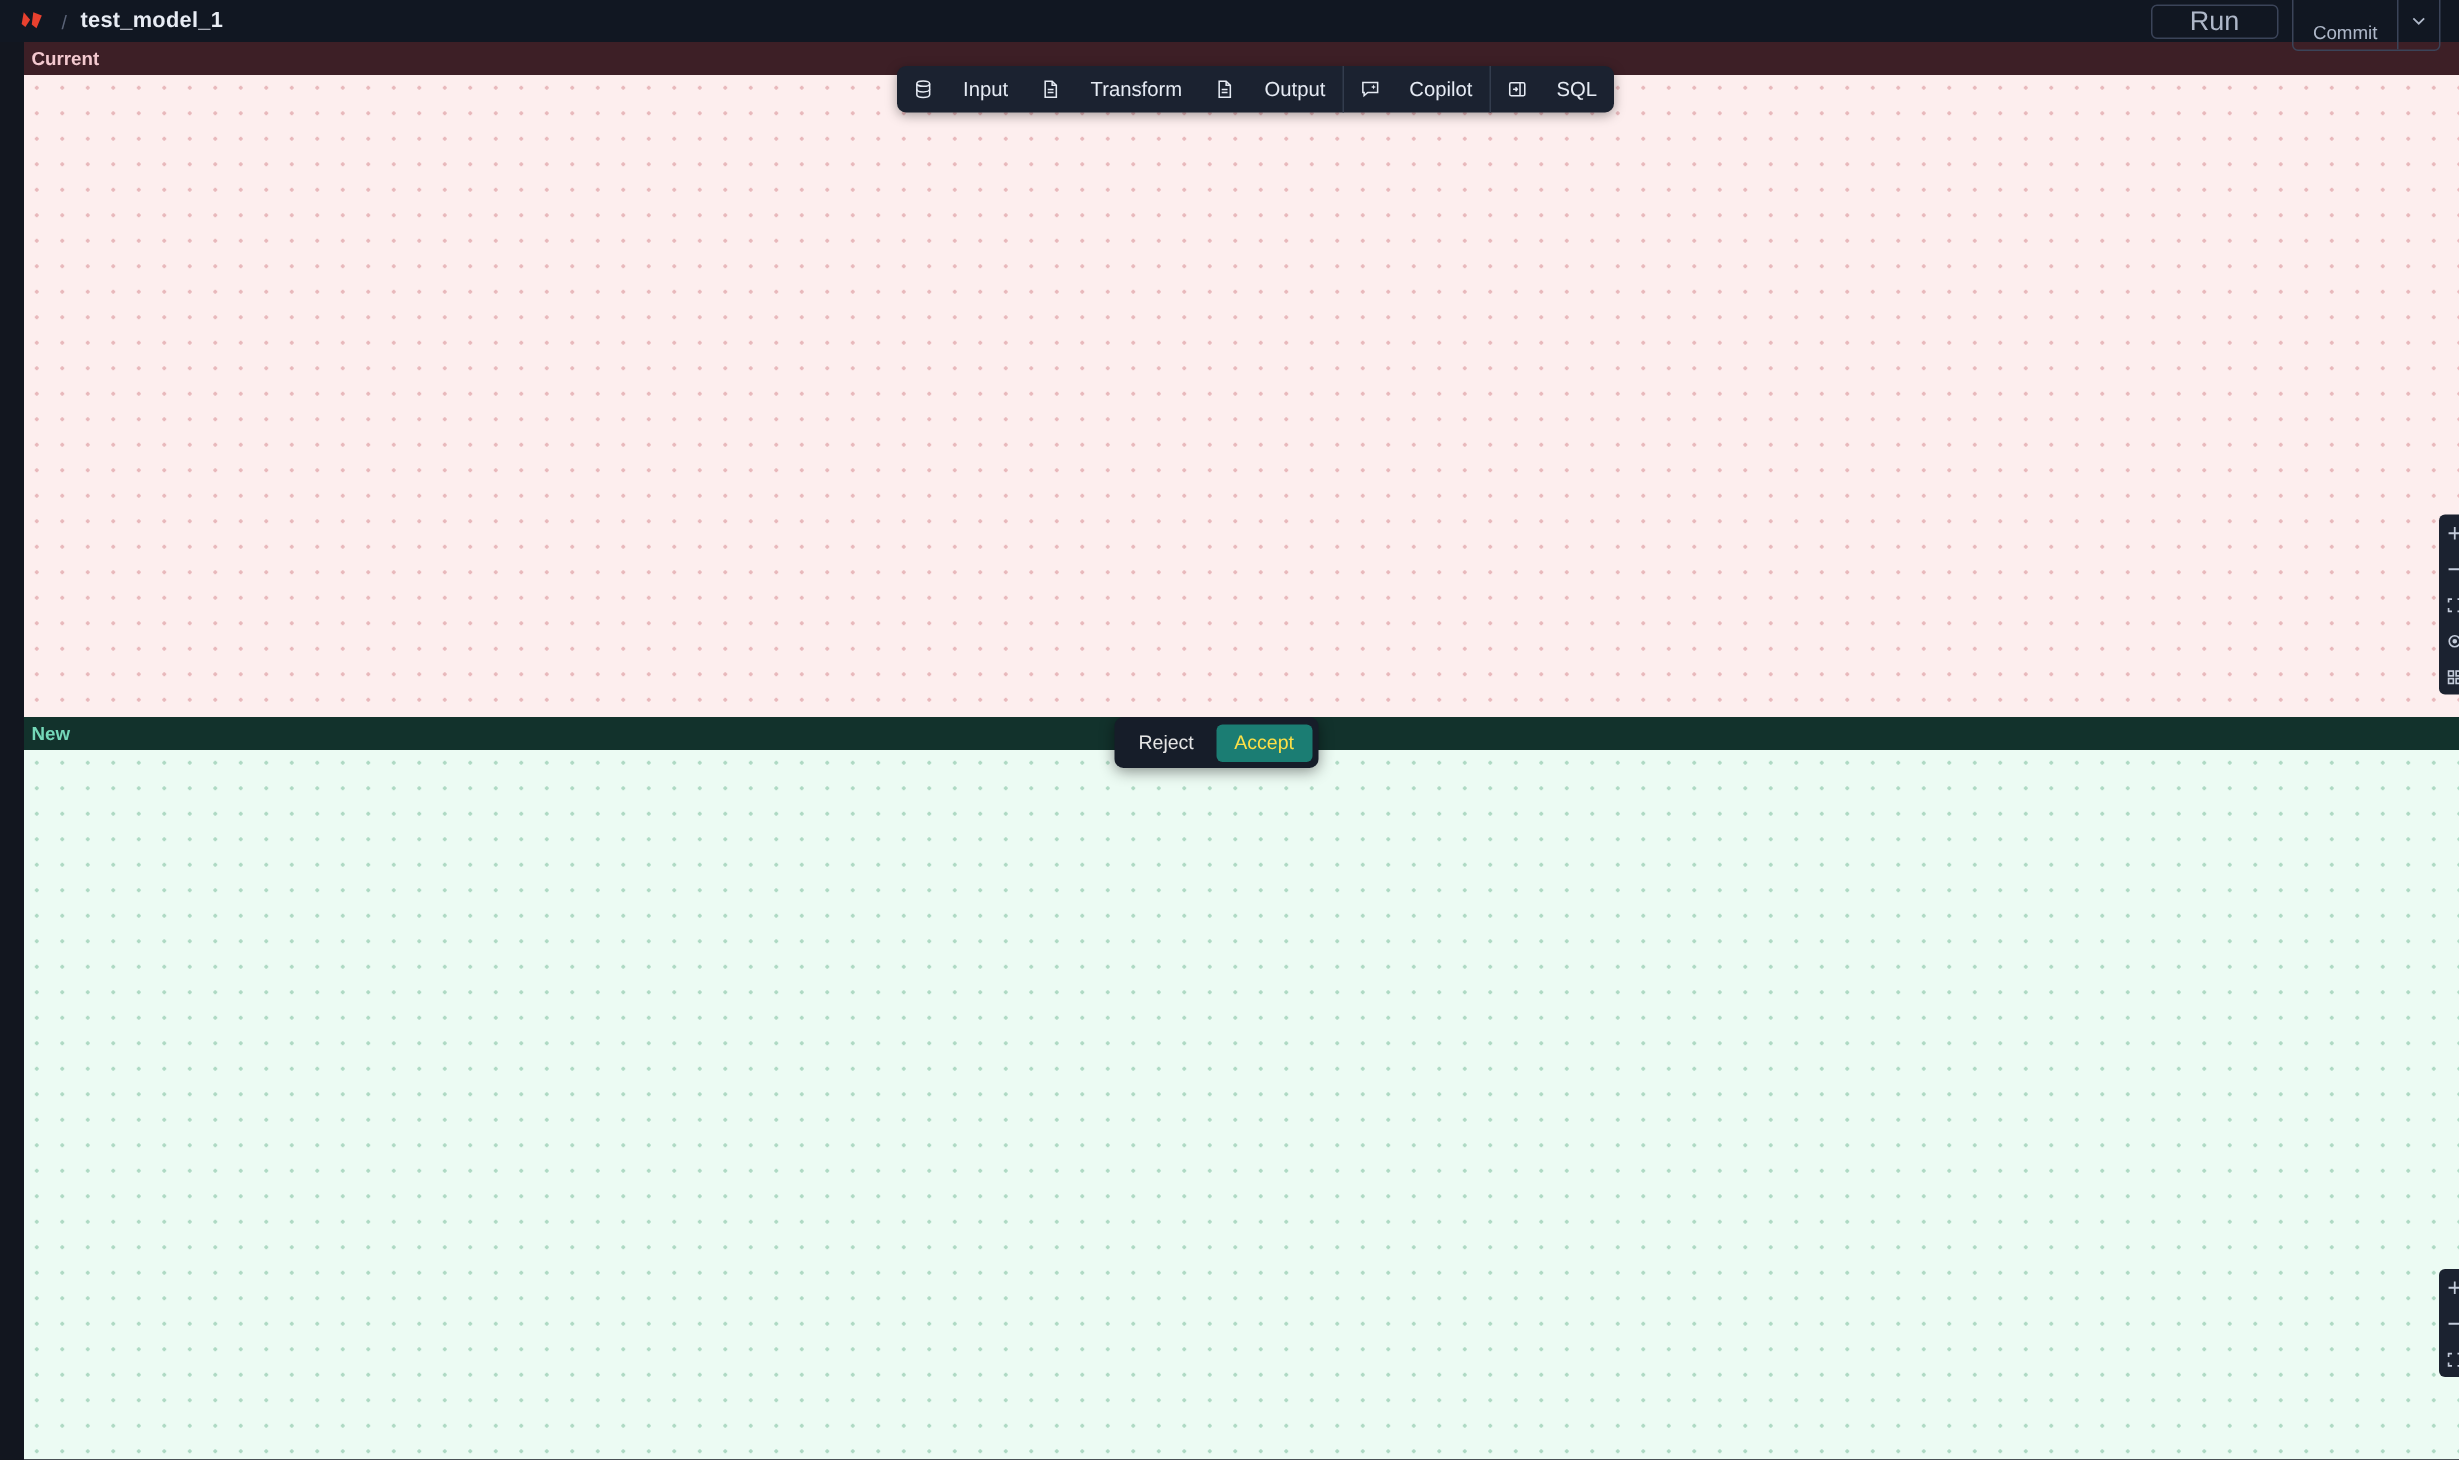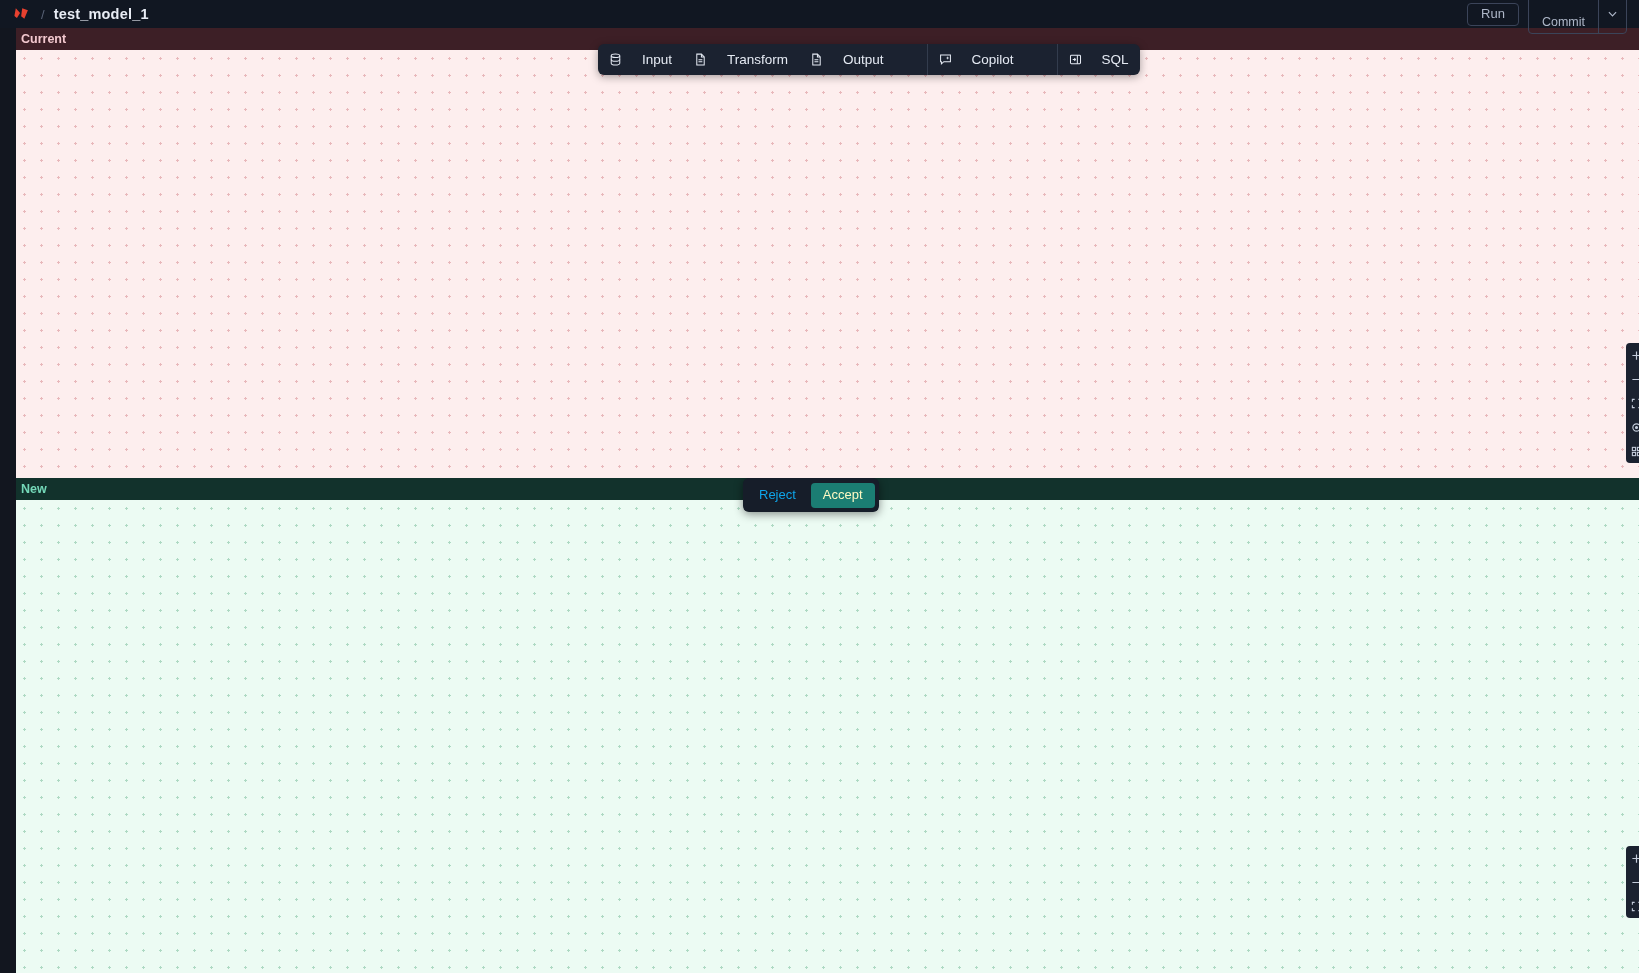"Run" .tb-btn { font-size: 13px -> 18px; padding: 3px 13px 4px -> 3px 25px 4px }
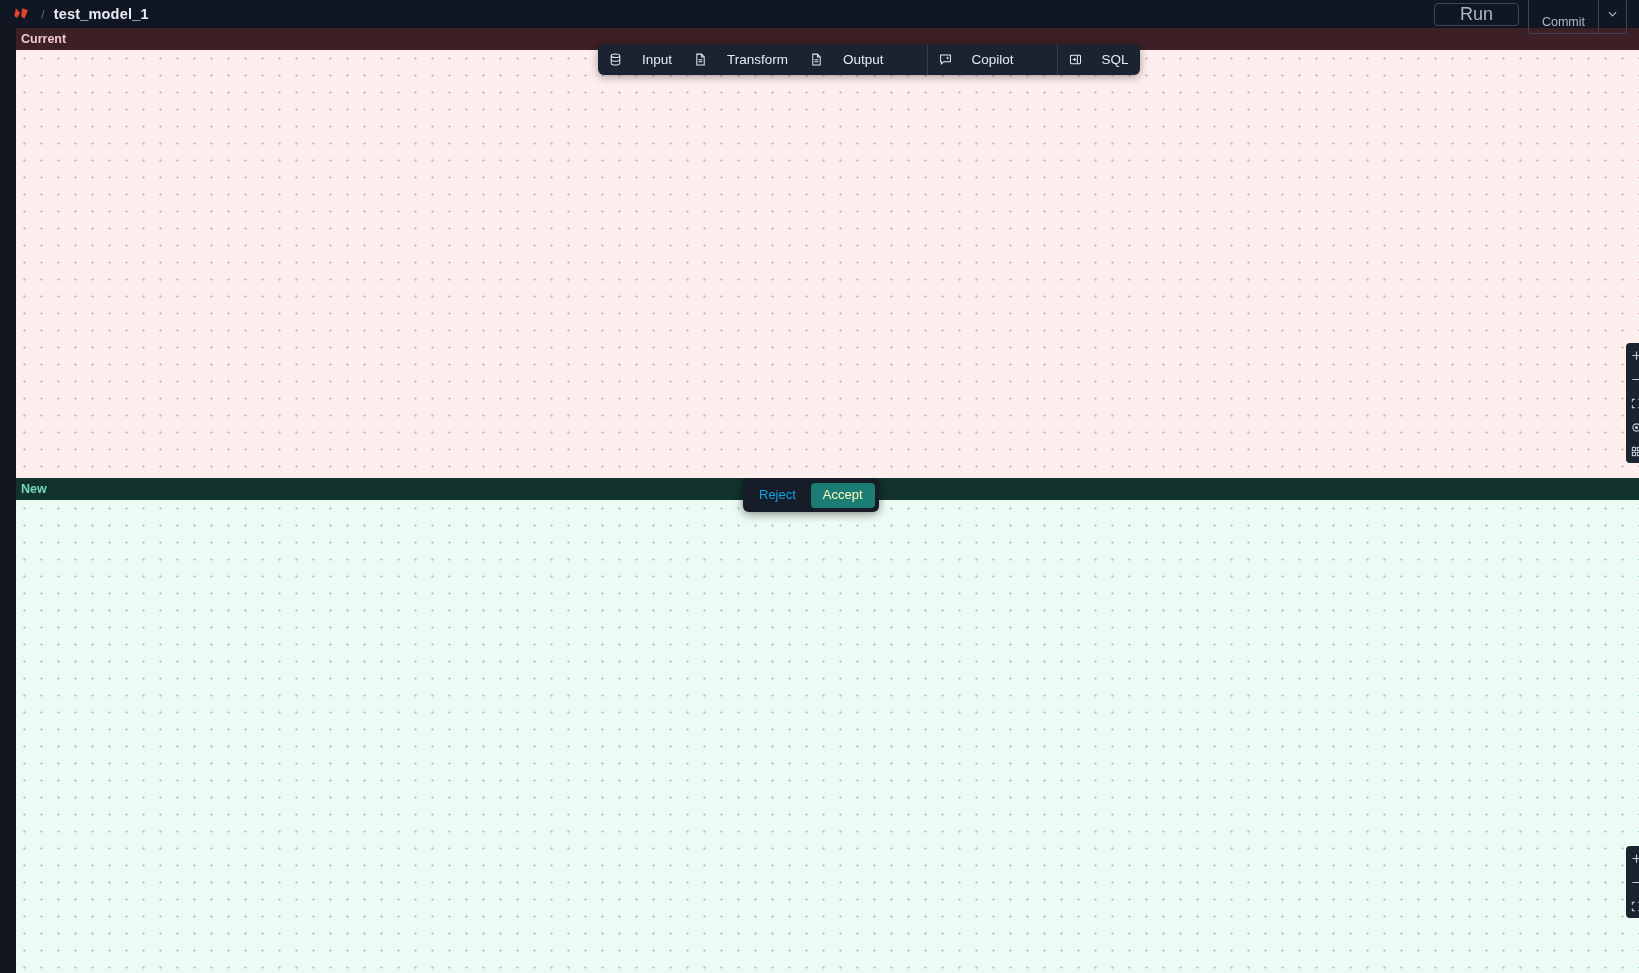"Copilot" .tool + .tool.sep { margin-left: 32px -> none }
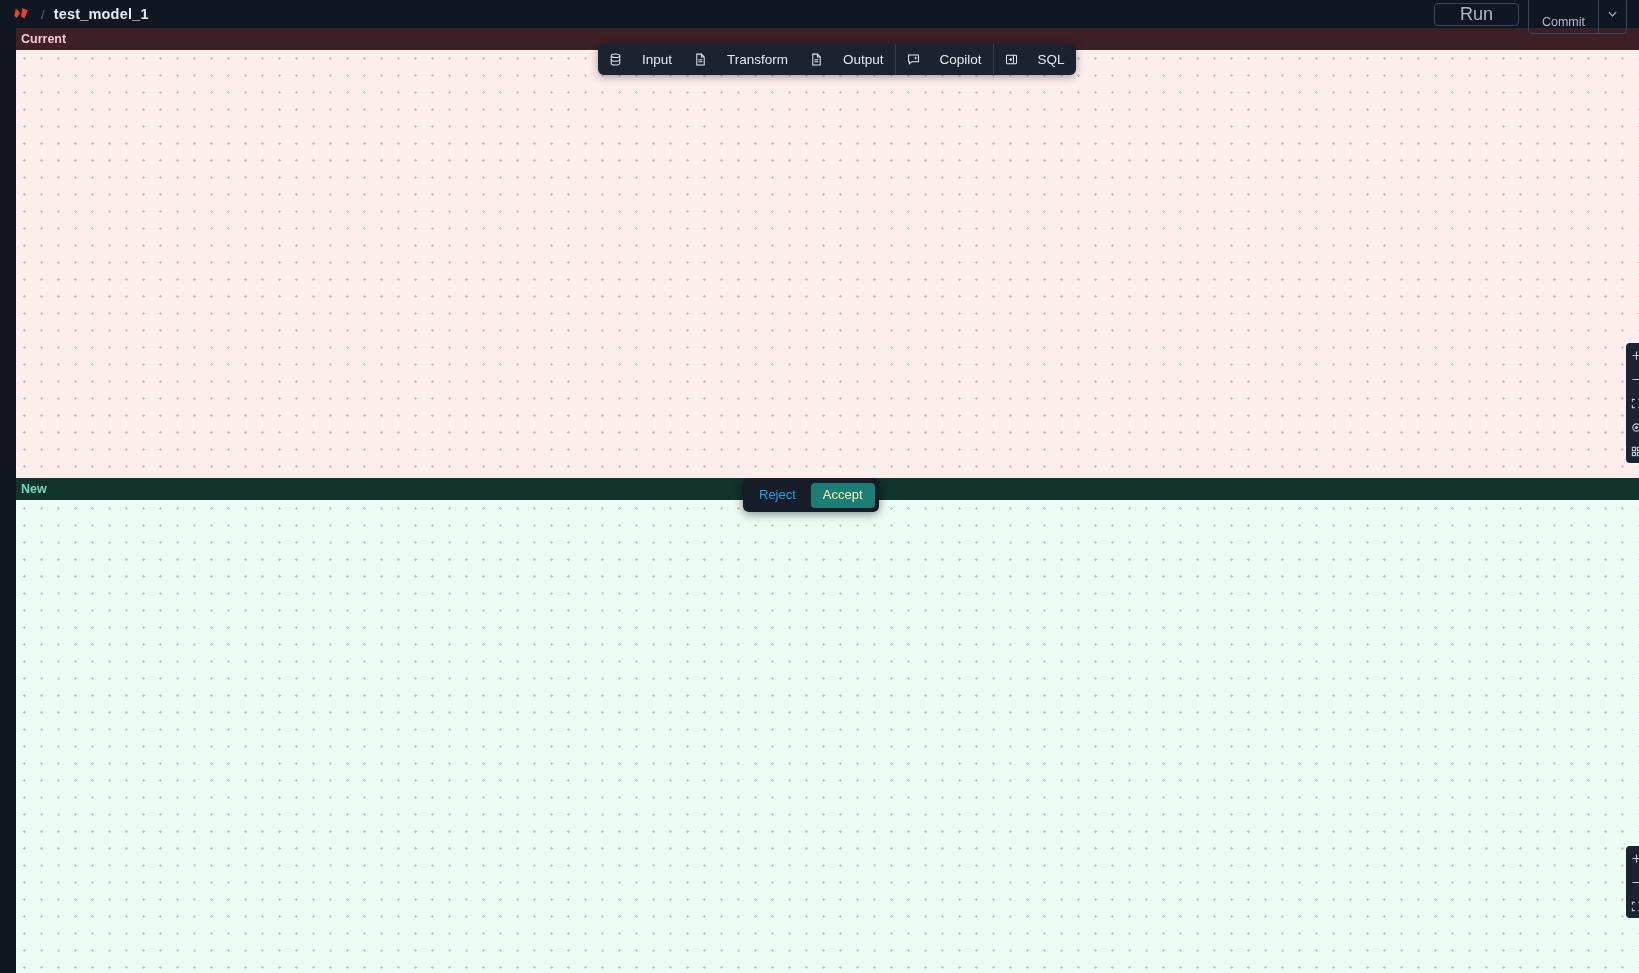"Reject" .decision .d-btn { color: #0ea5e9 -> #e5e5e5 }
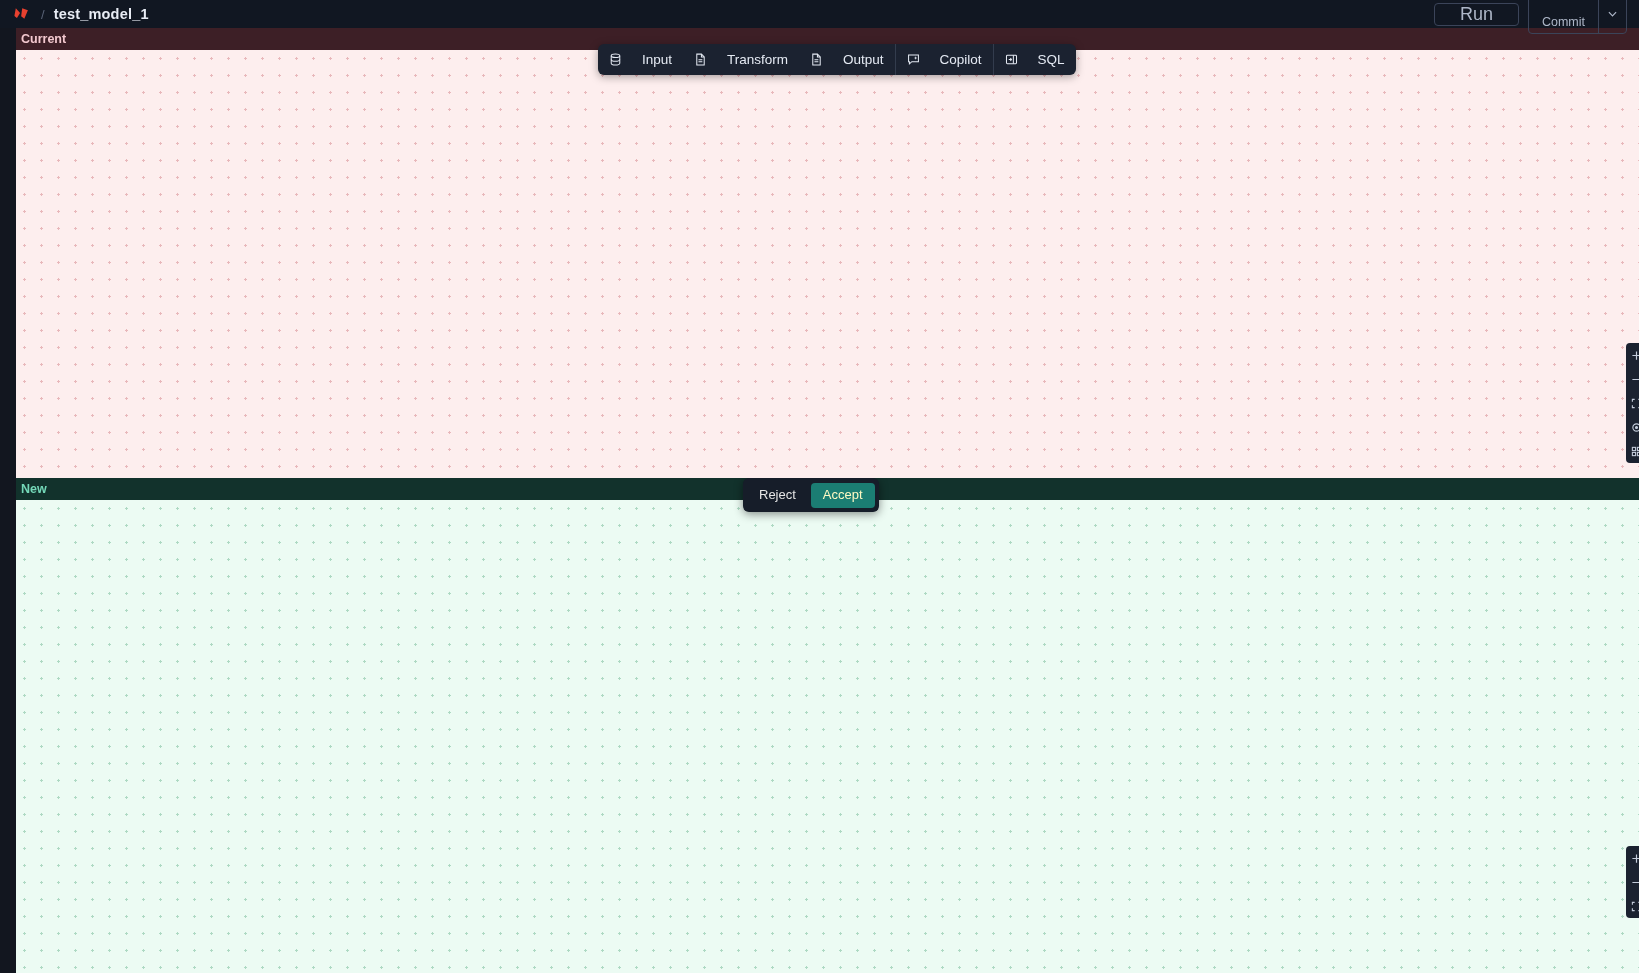"Accept" .decision .d-accept { color: #fef9c3 -> #fde047 }
